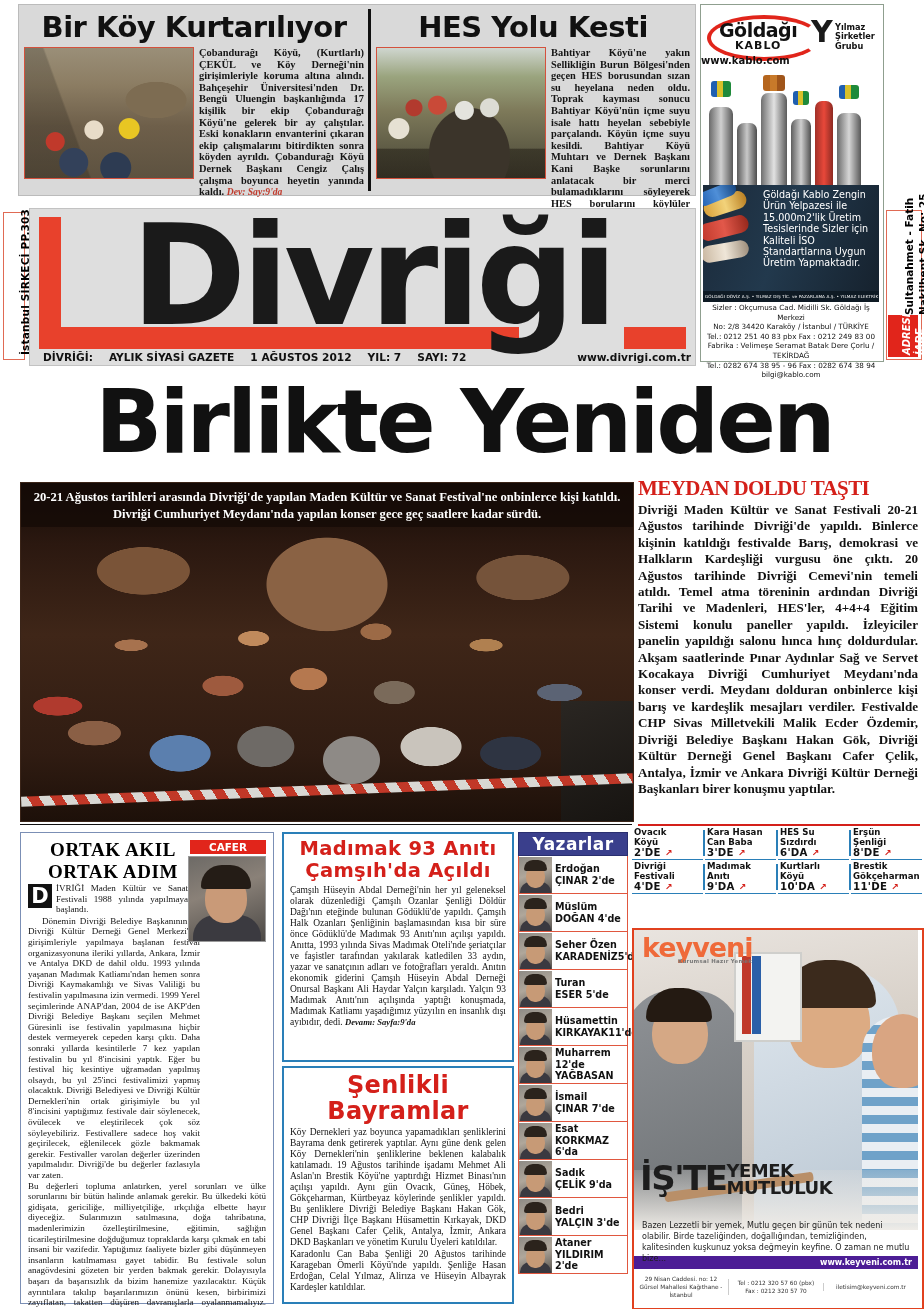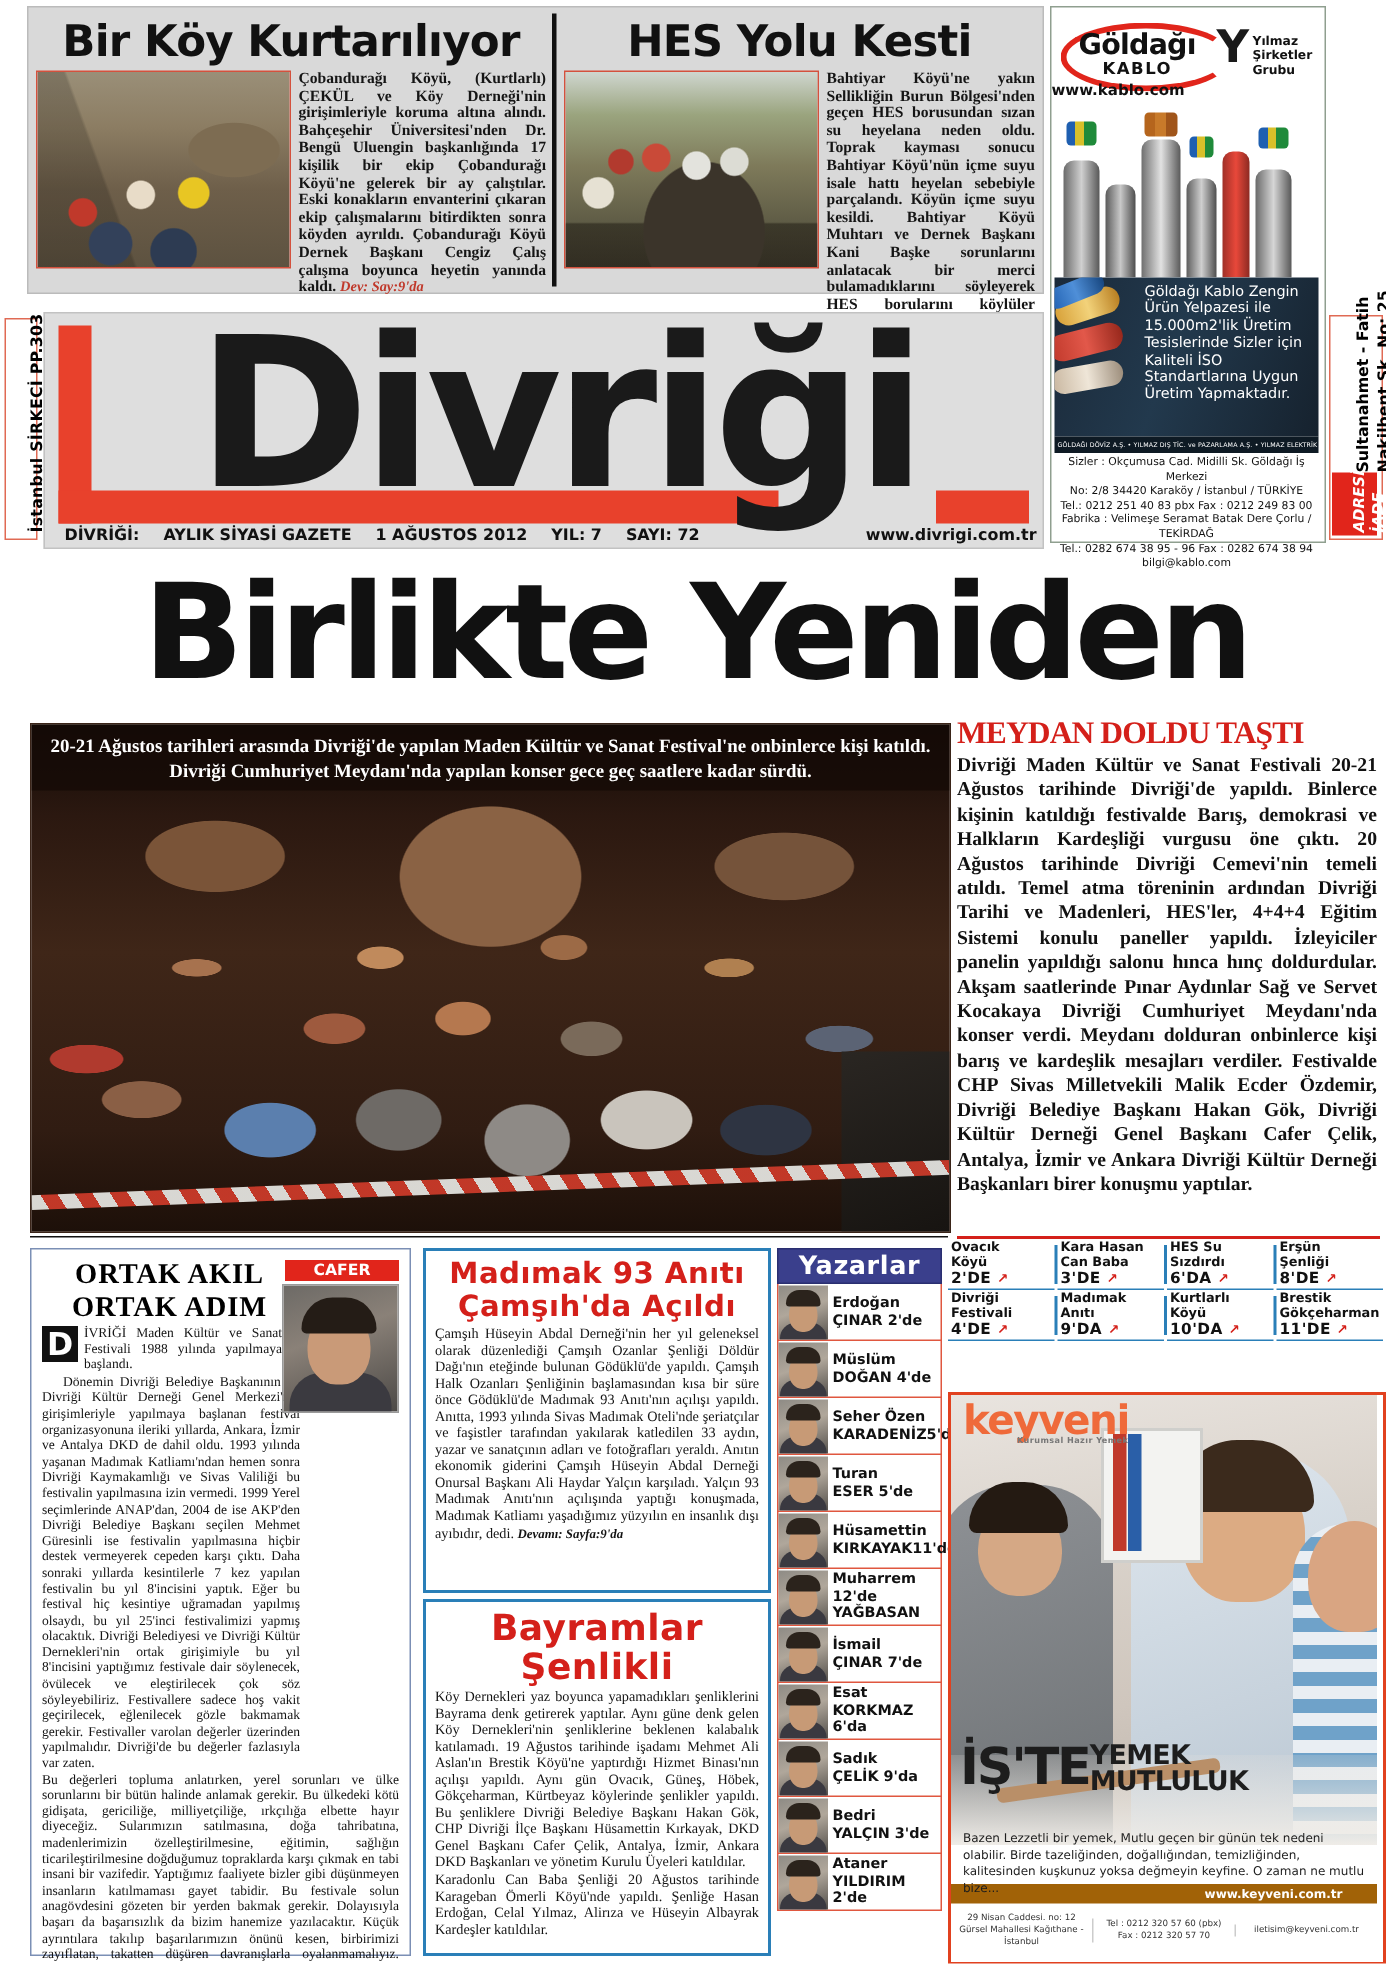"Bayramlar" div { order: before "Şenlikli" -> after "Şenlikli" }
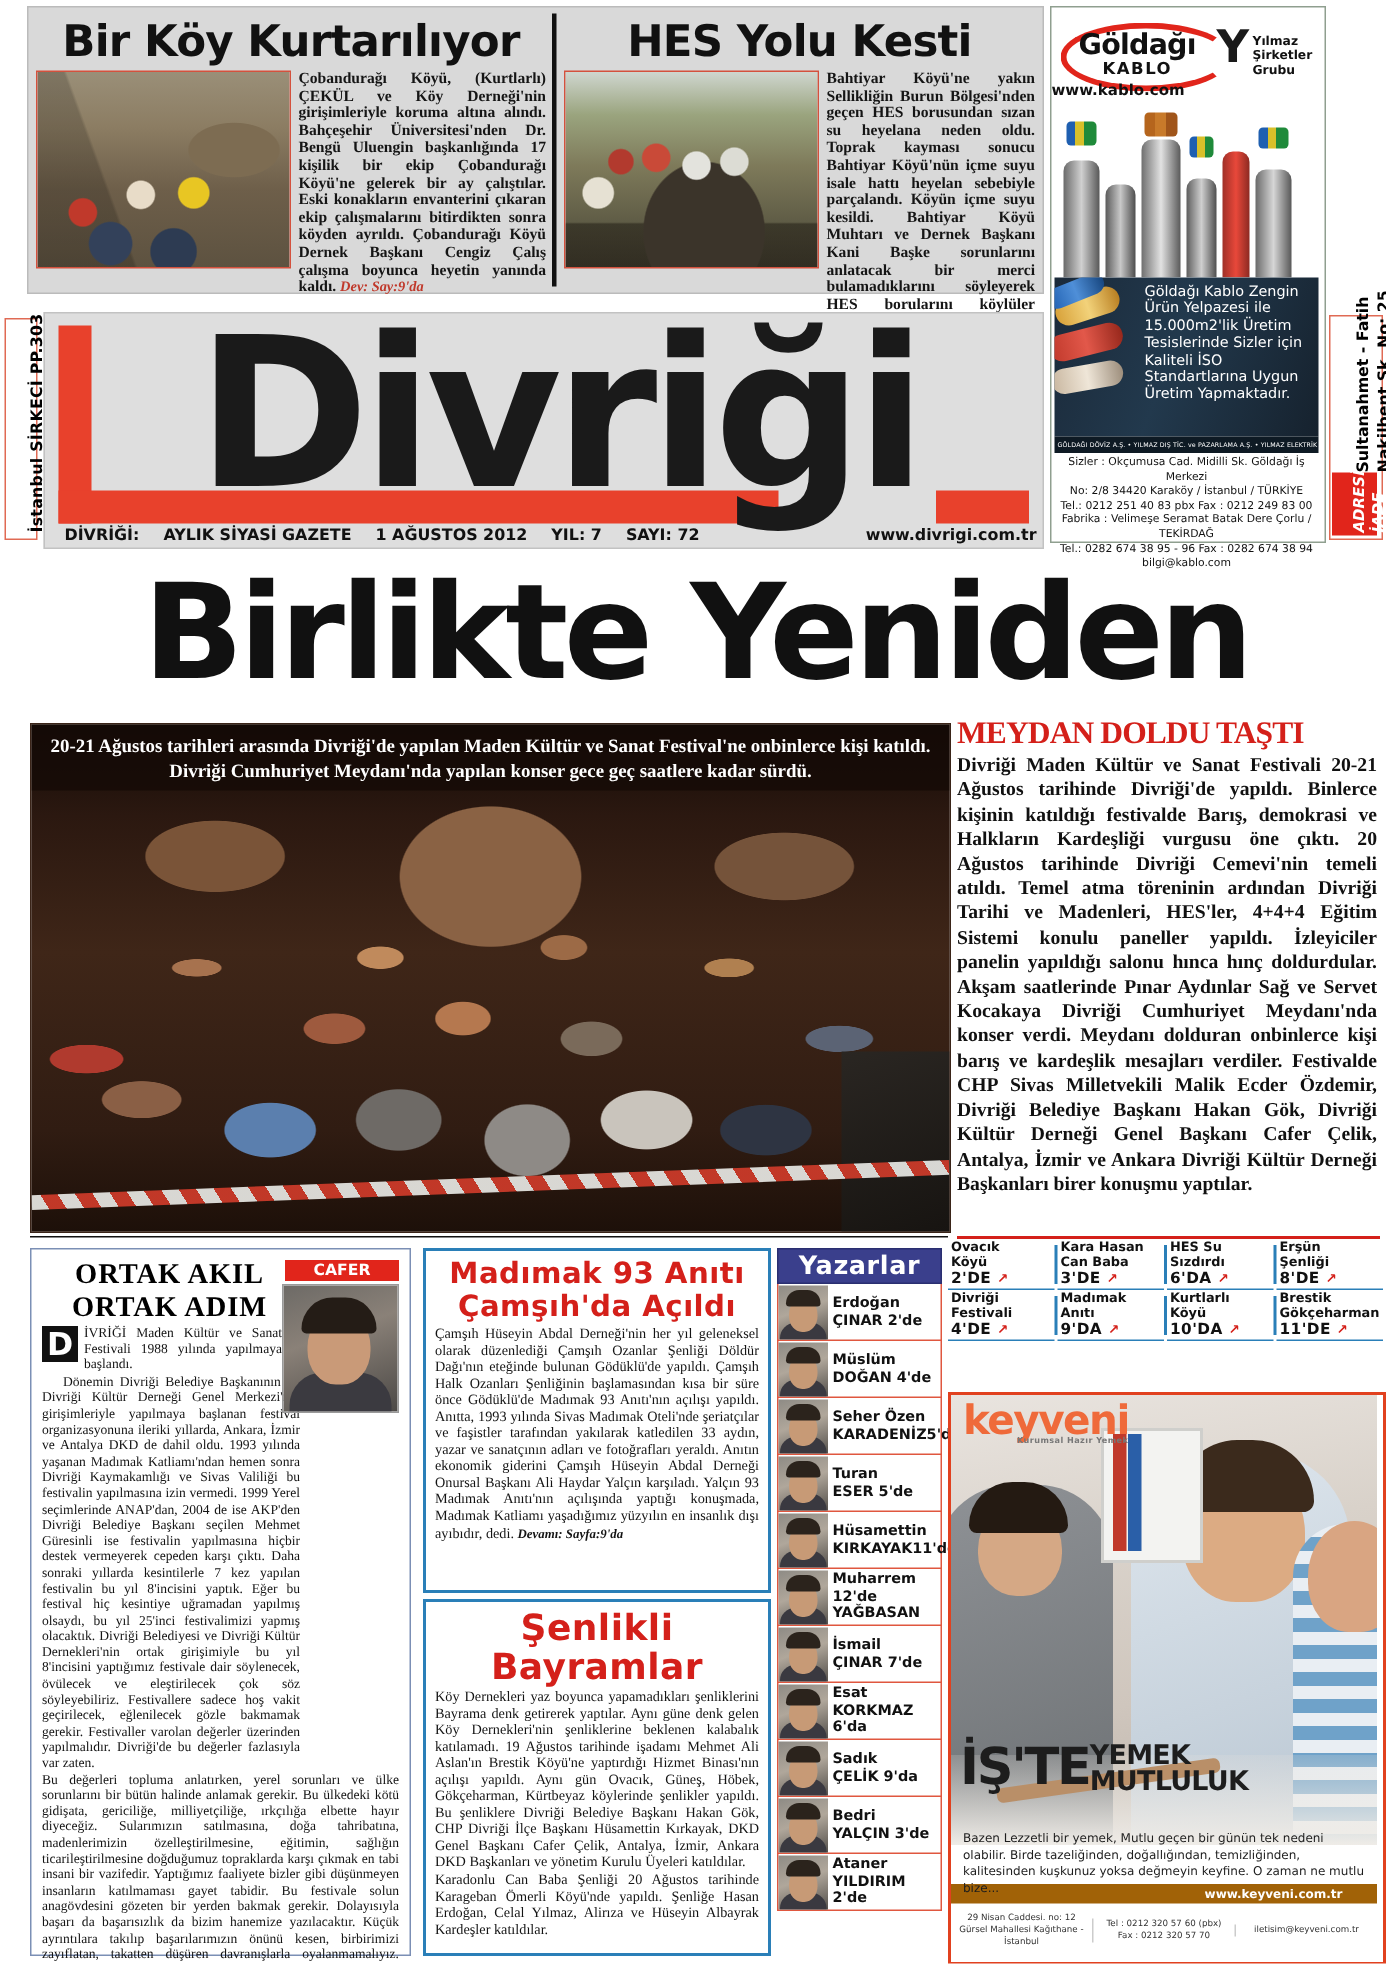"www.keyveni.com.tr" .key-url { background: #a16207 -> #4c1d95; padding-right: 23px -> 6px }
